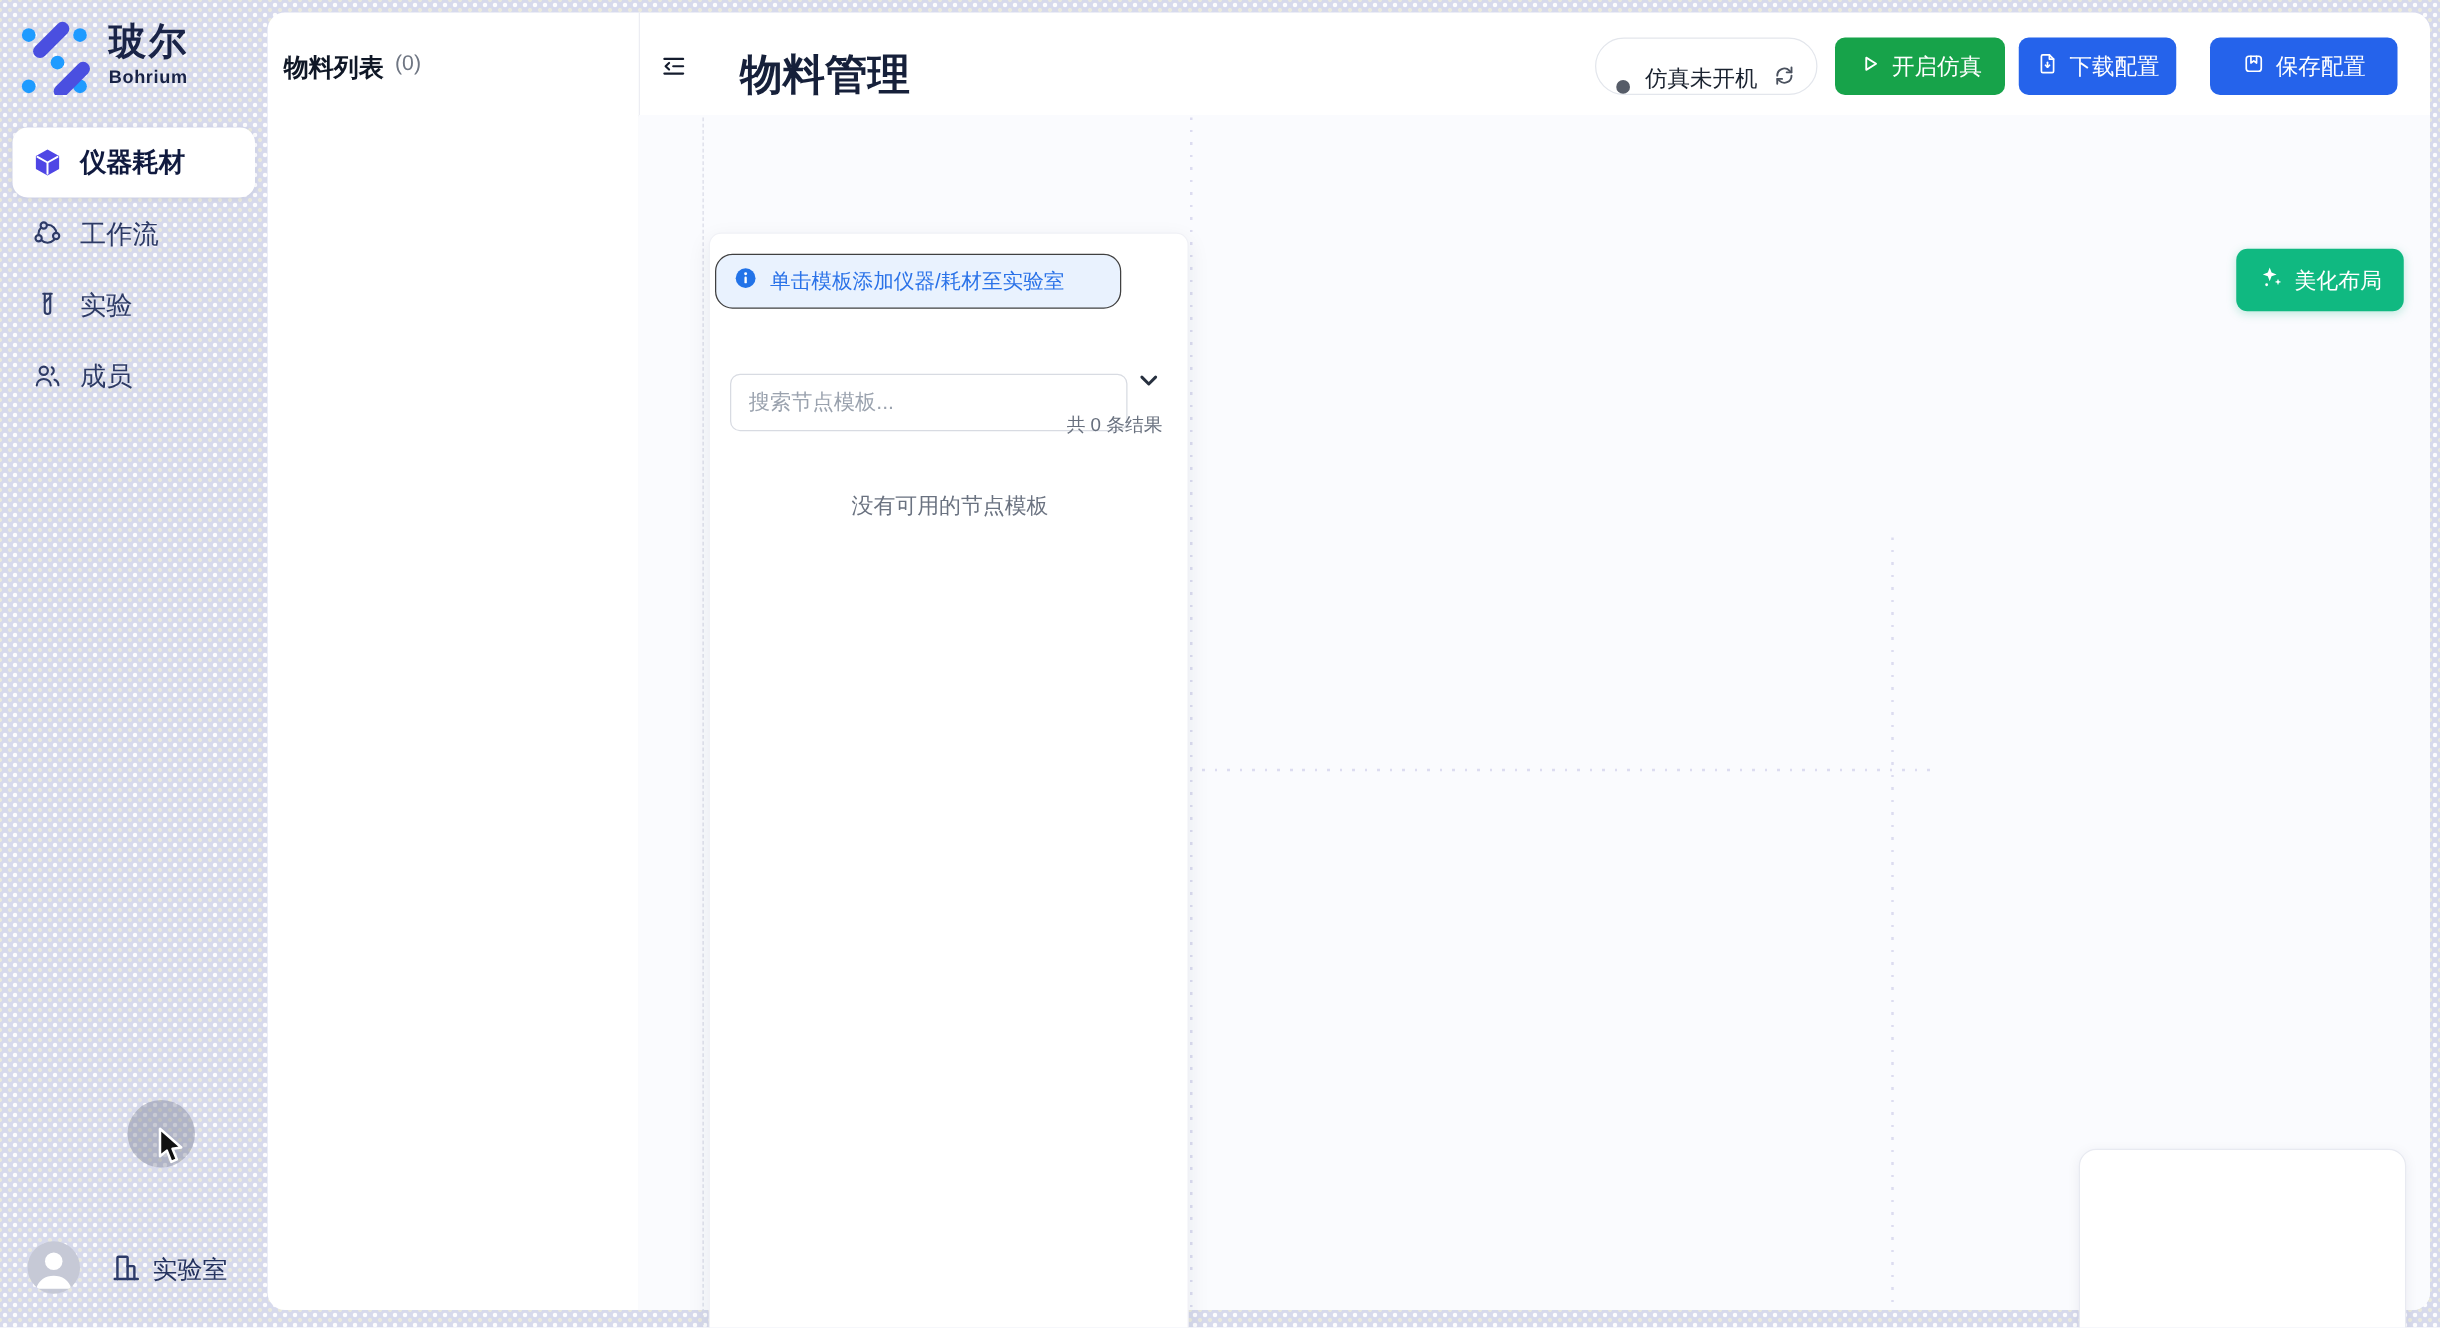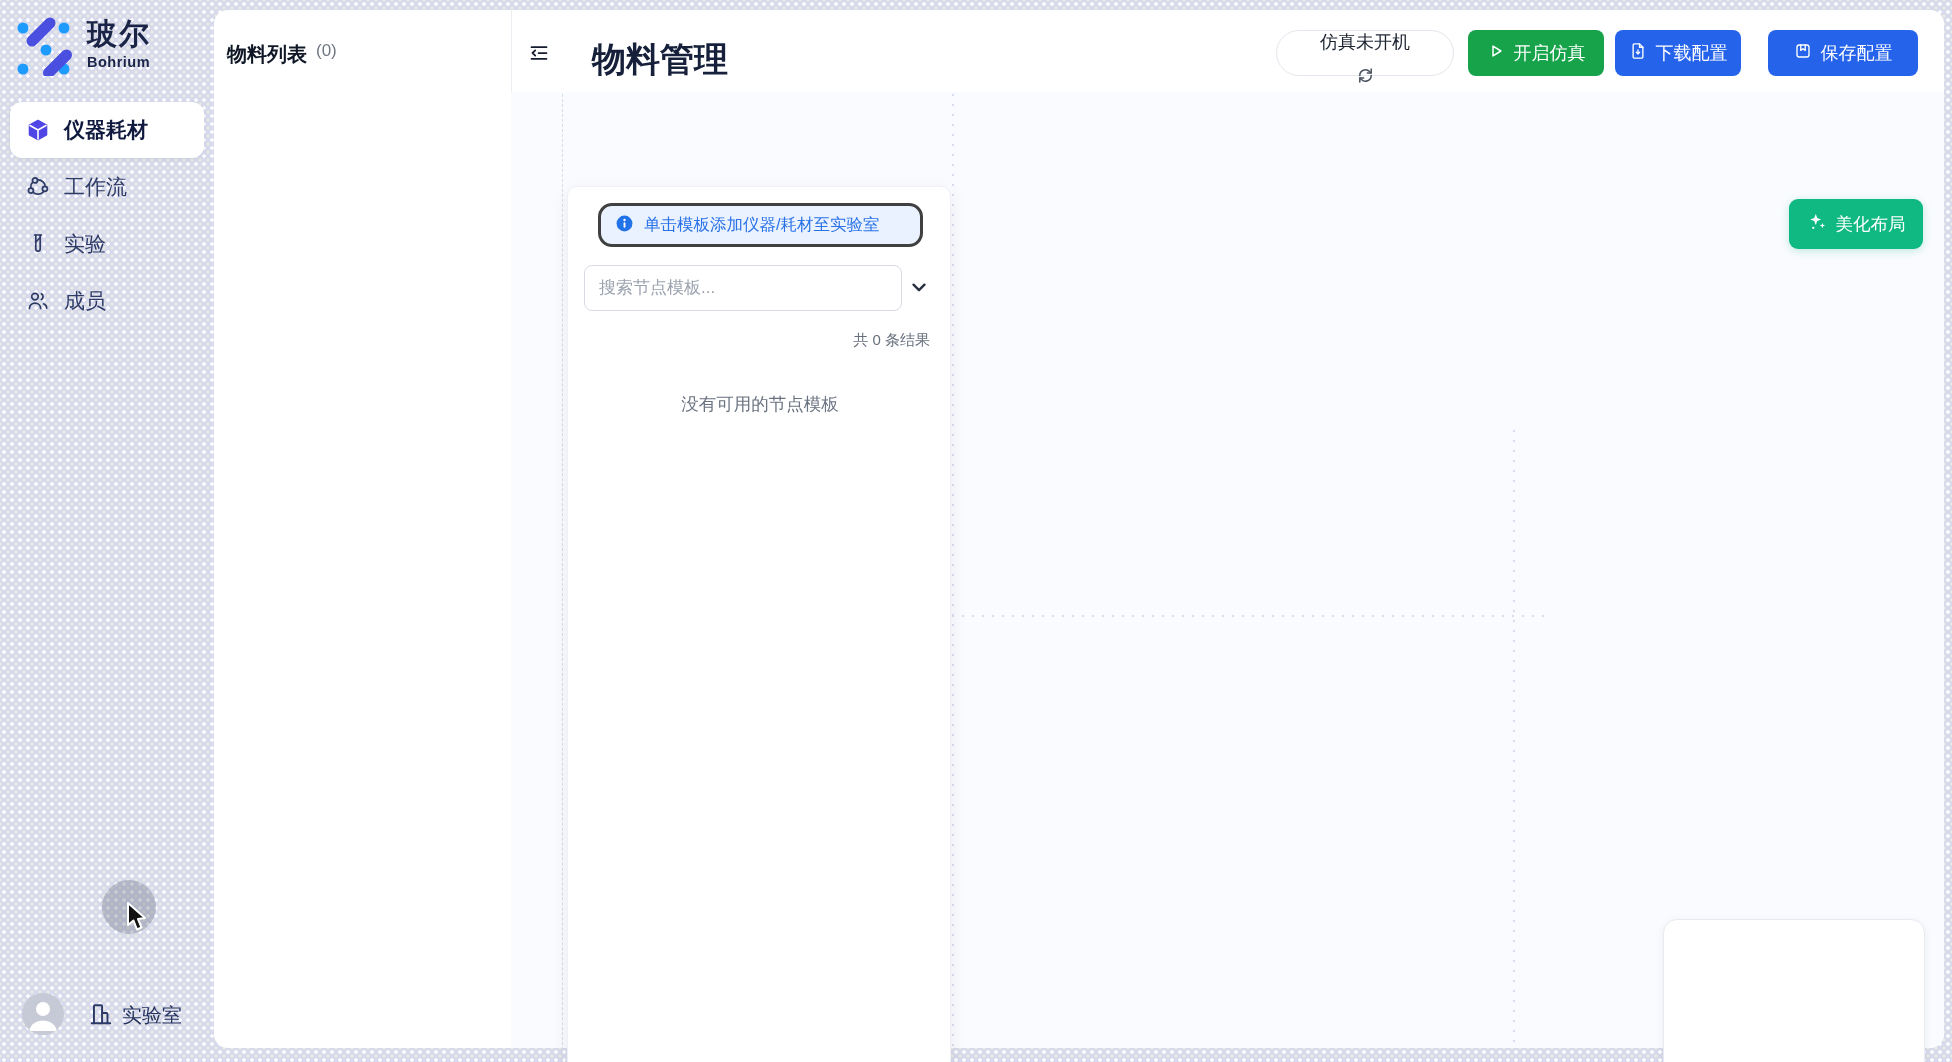"仿真未开机" .status-pill { align-items: center -> flex-end; flex-direction: column -> none }
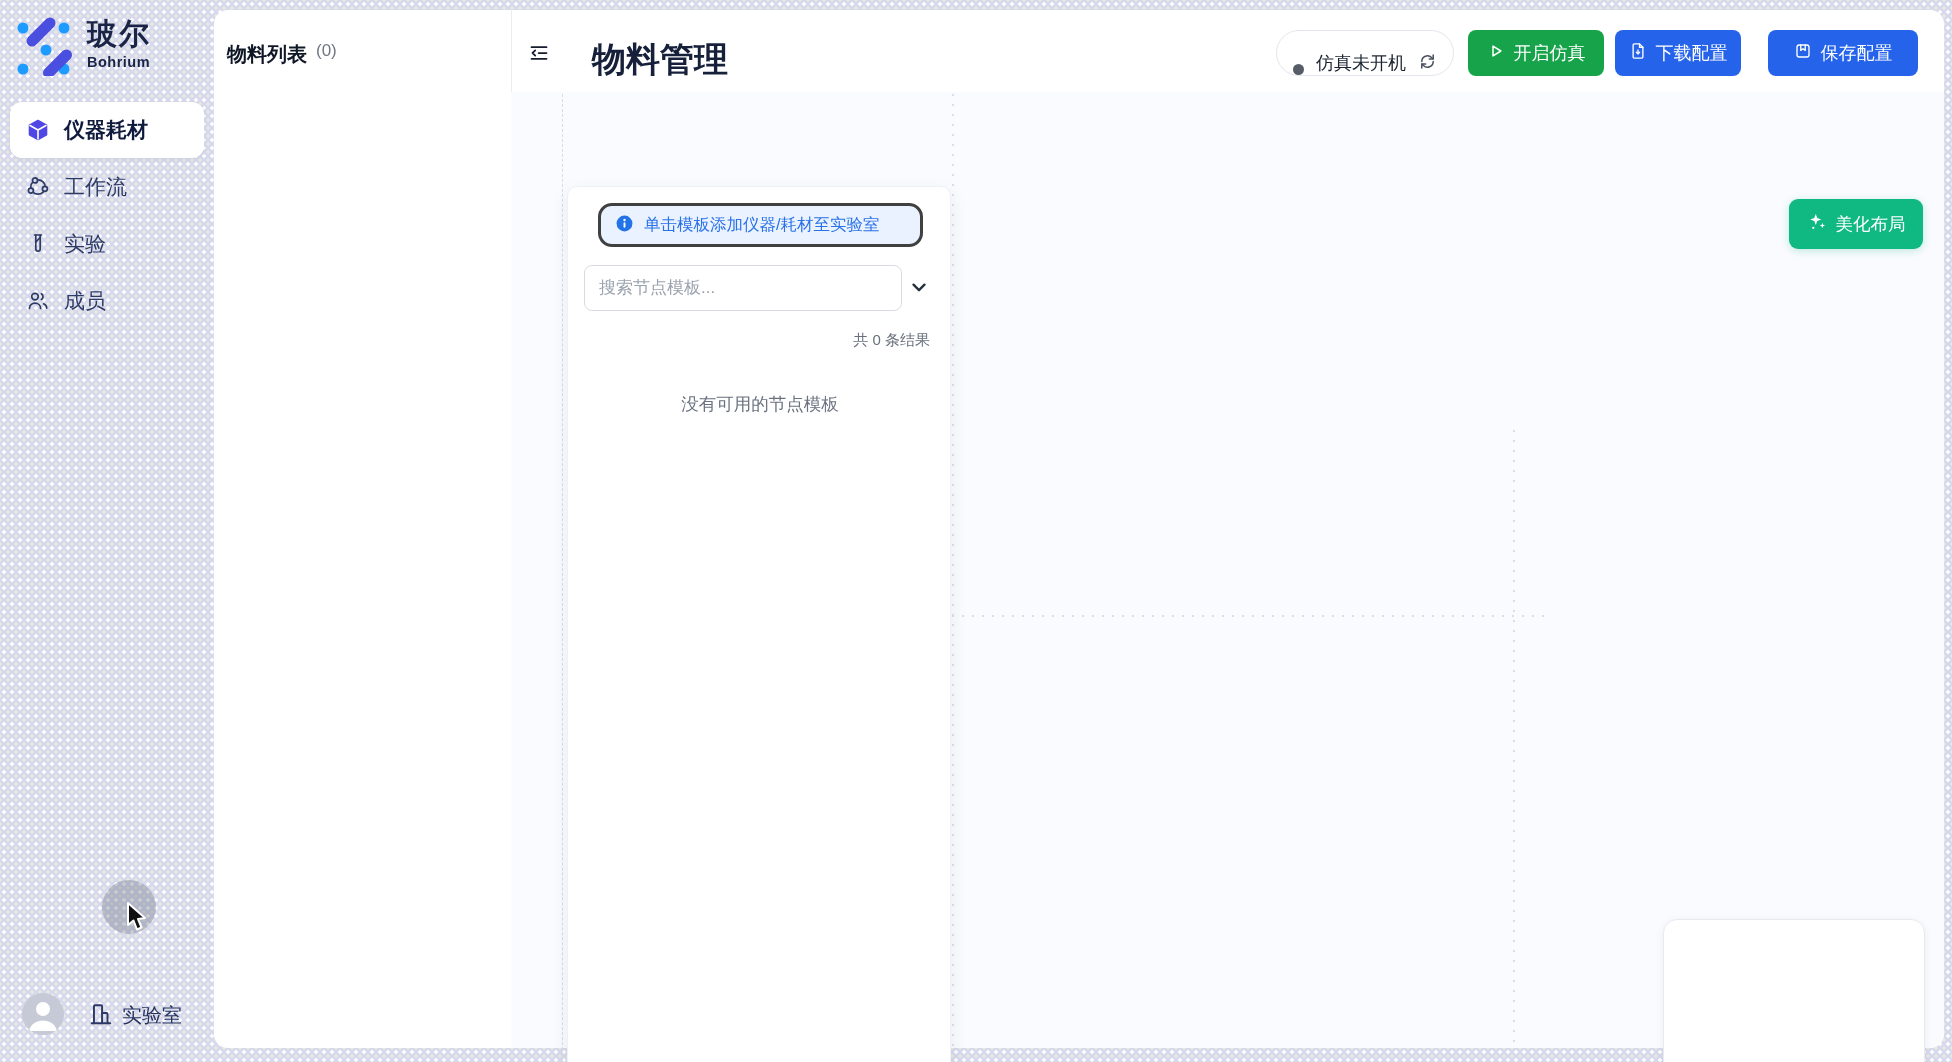"单击模板添加仪器/耗材至实验室" .banner { border: 3px solid #404040 -> 1px solid #404040; left: 30px -> 4px }
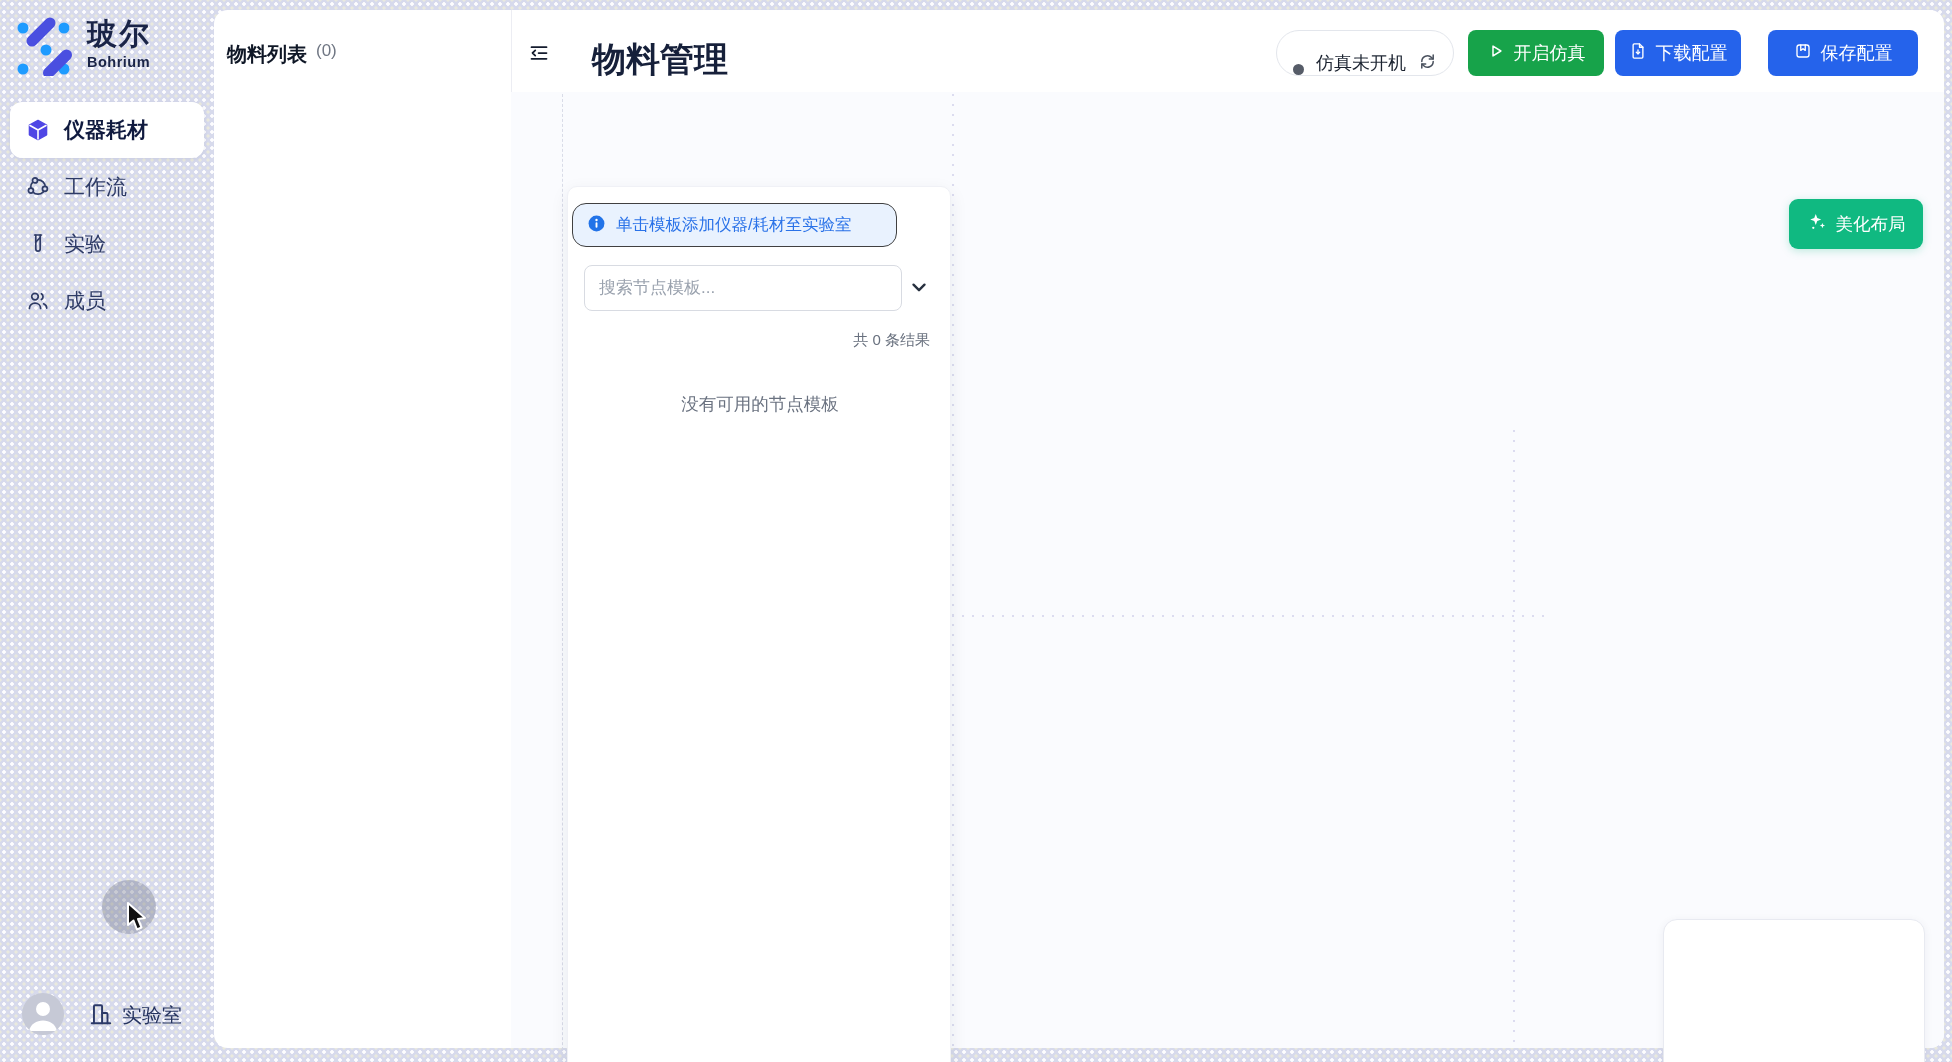"搜索节点模板..." .search-input { margin-top: none -> 34px }
